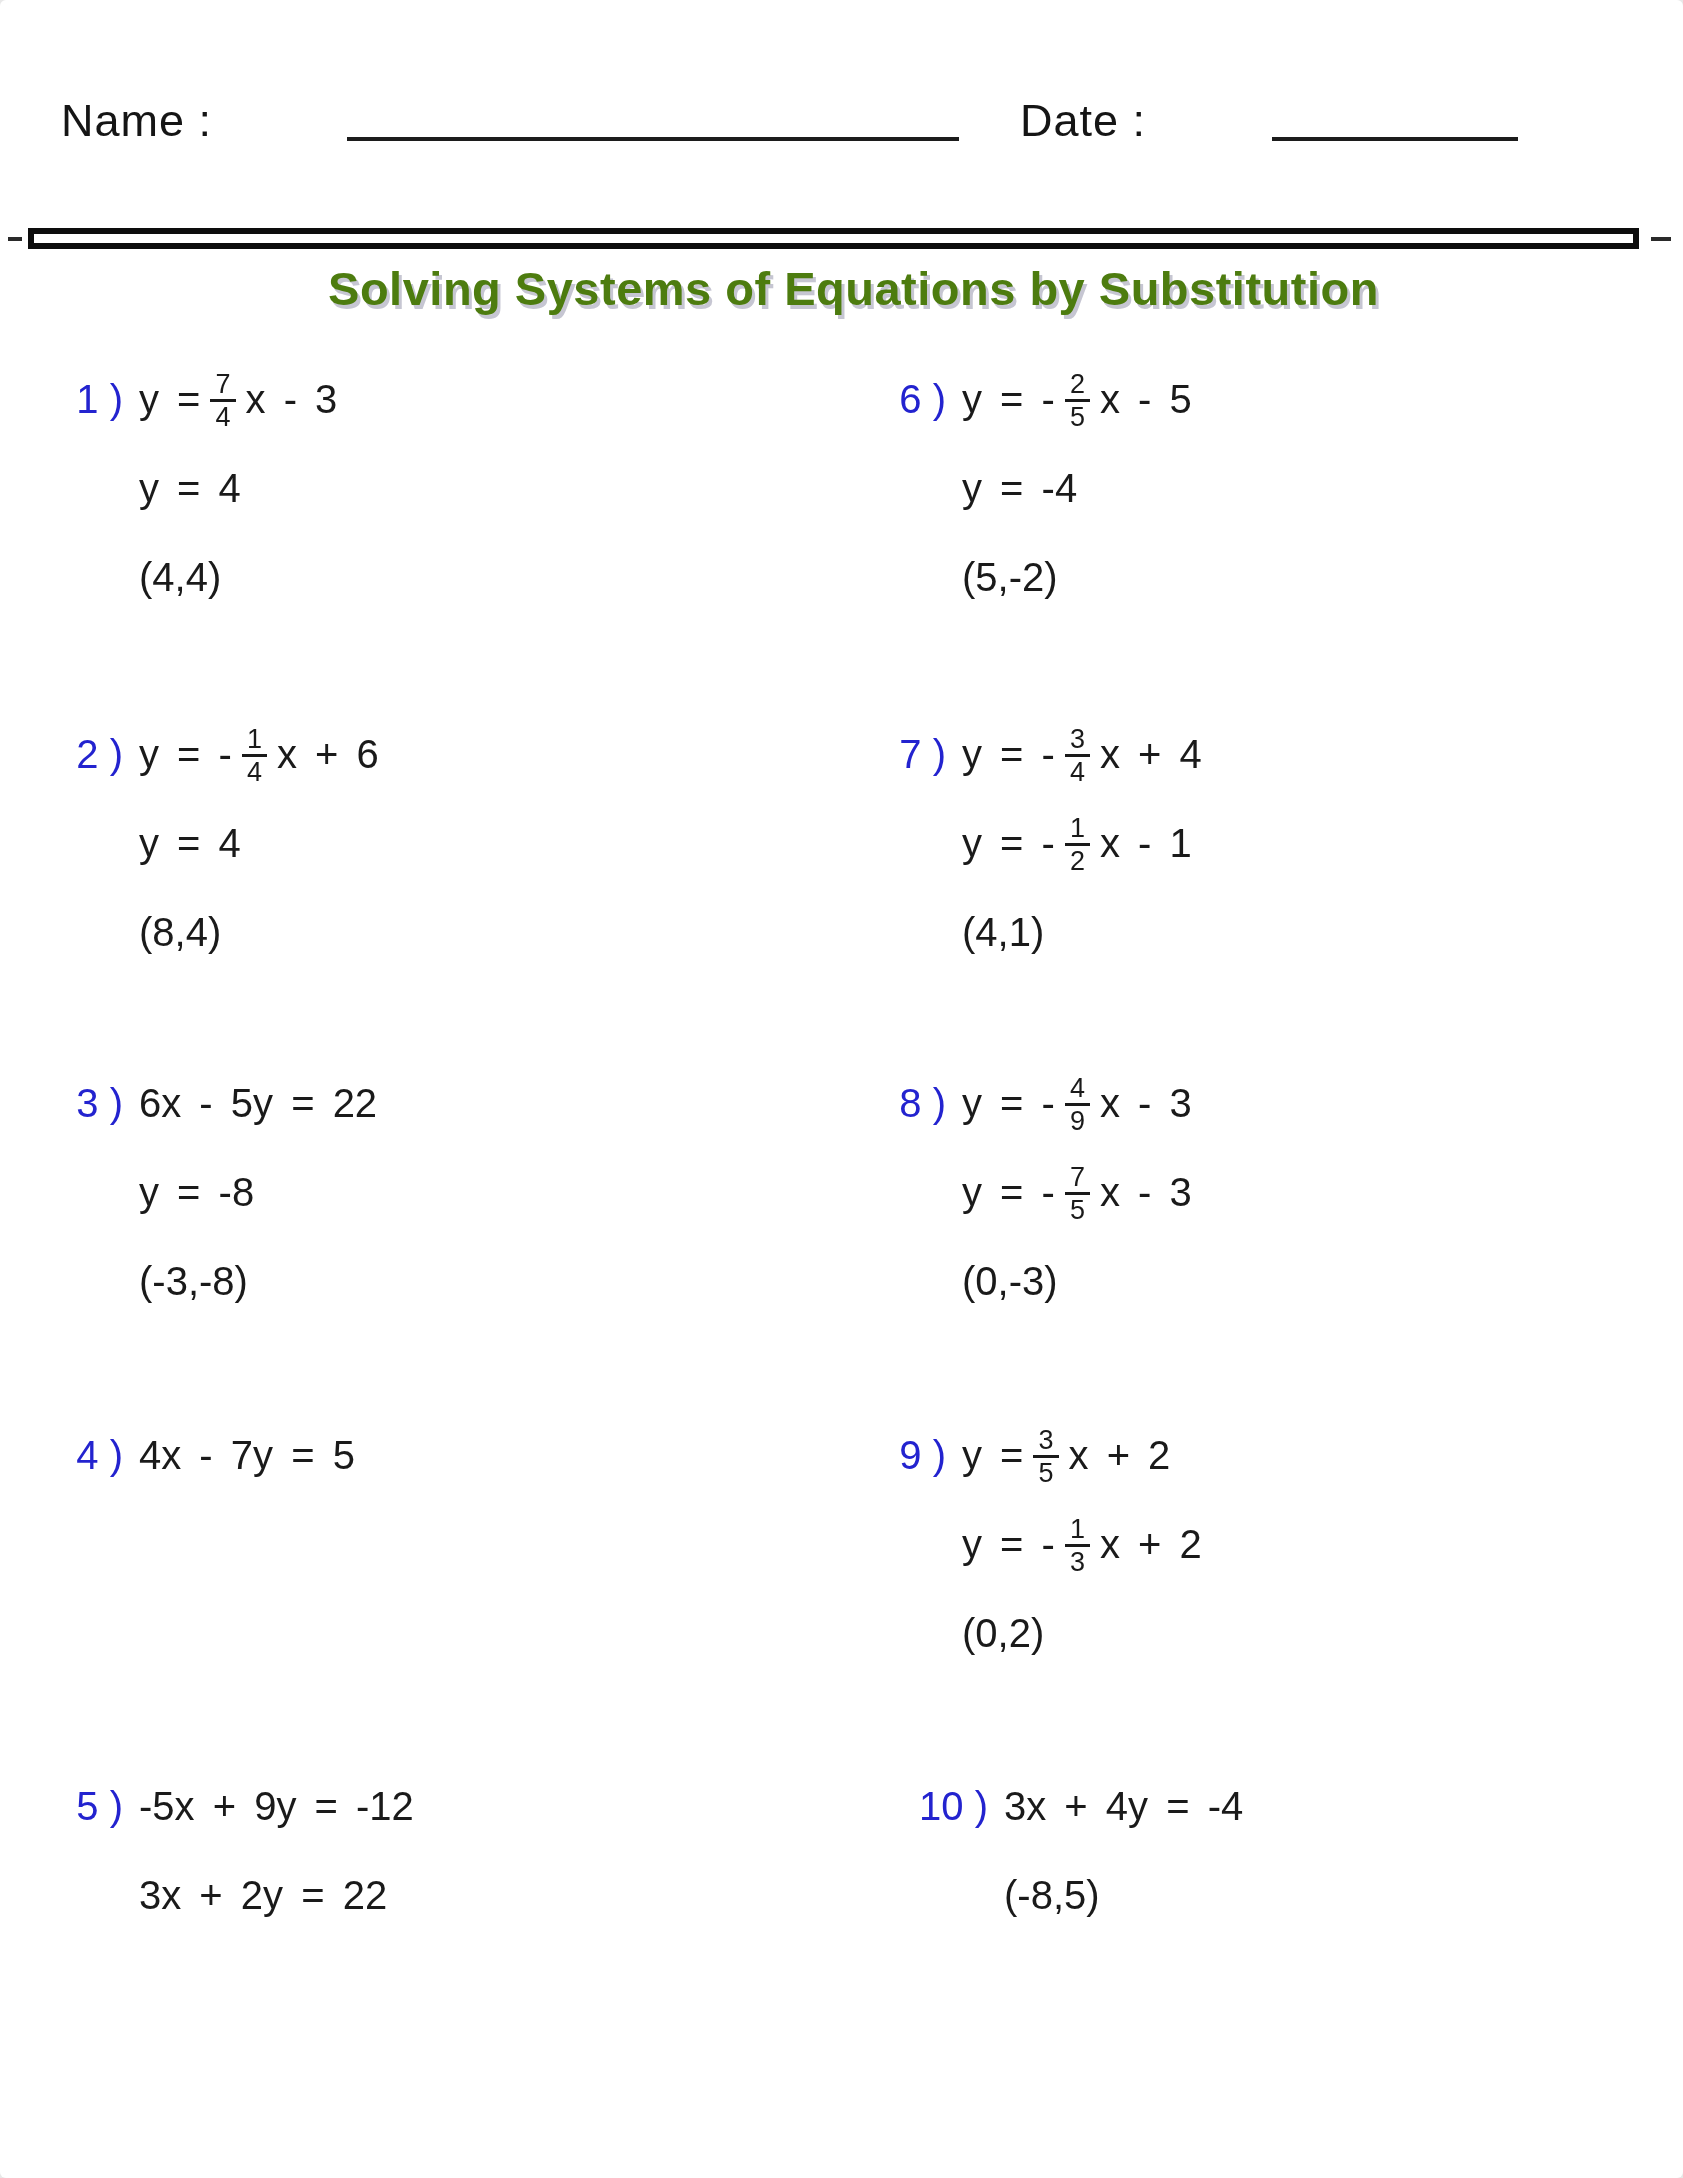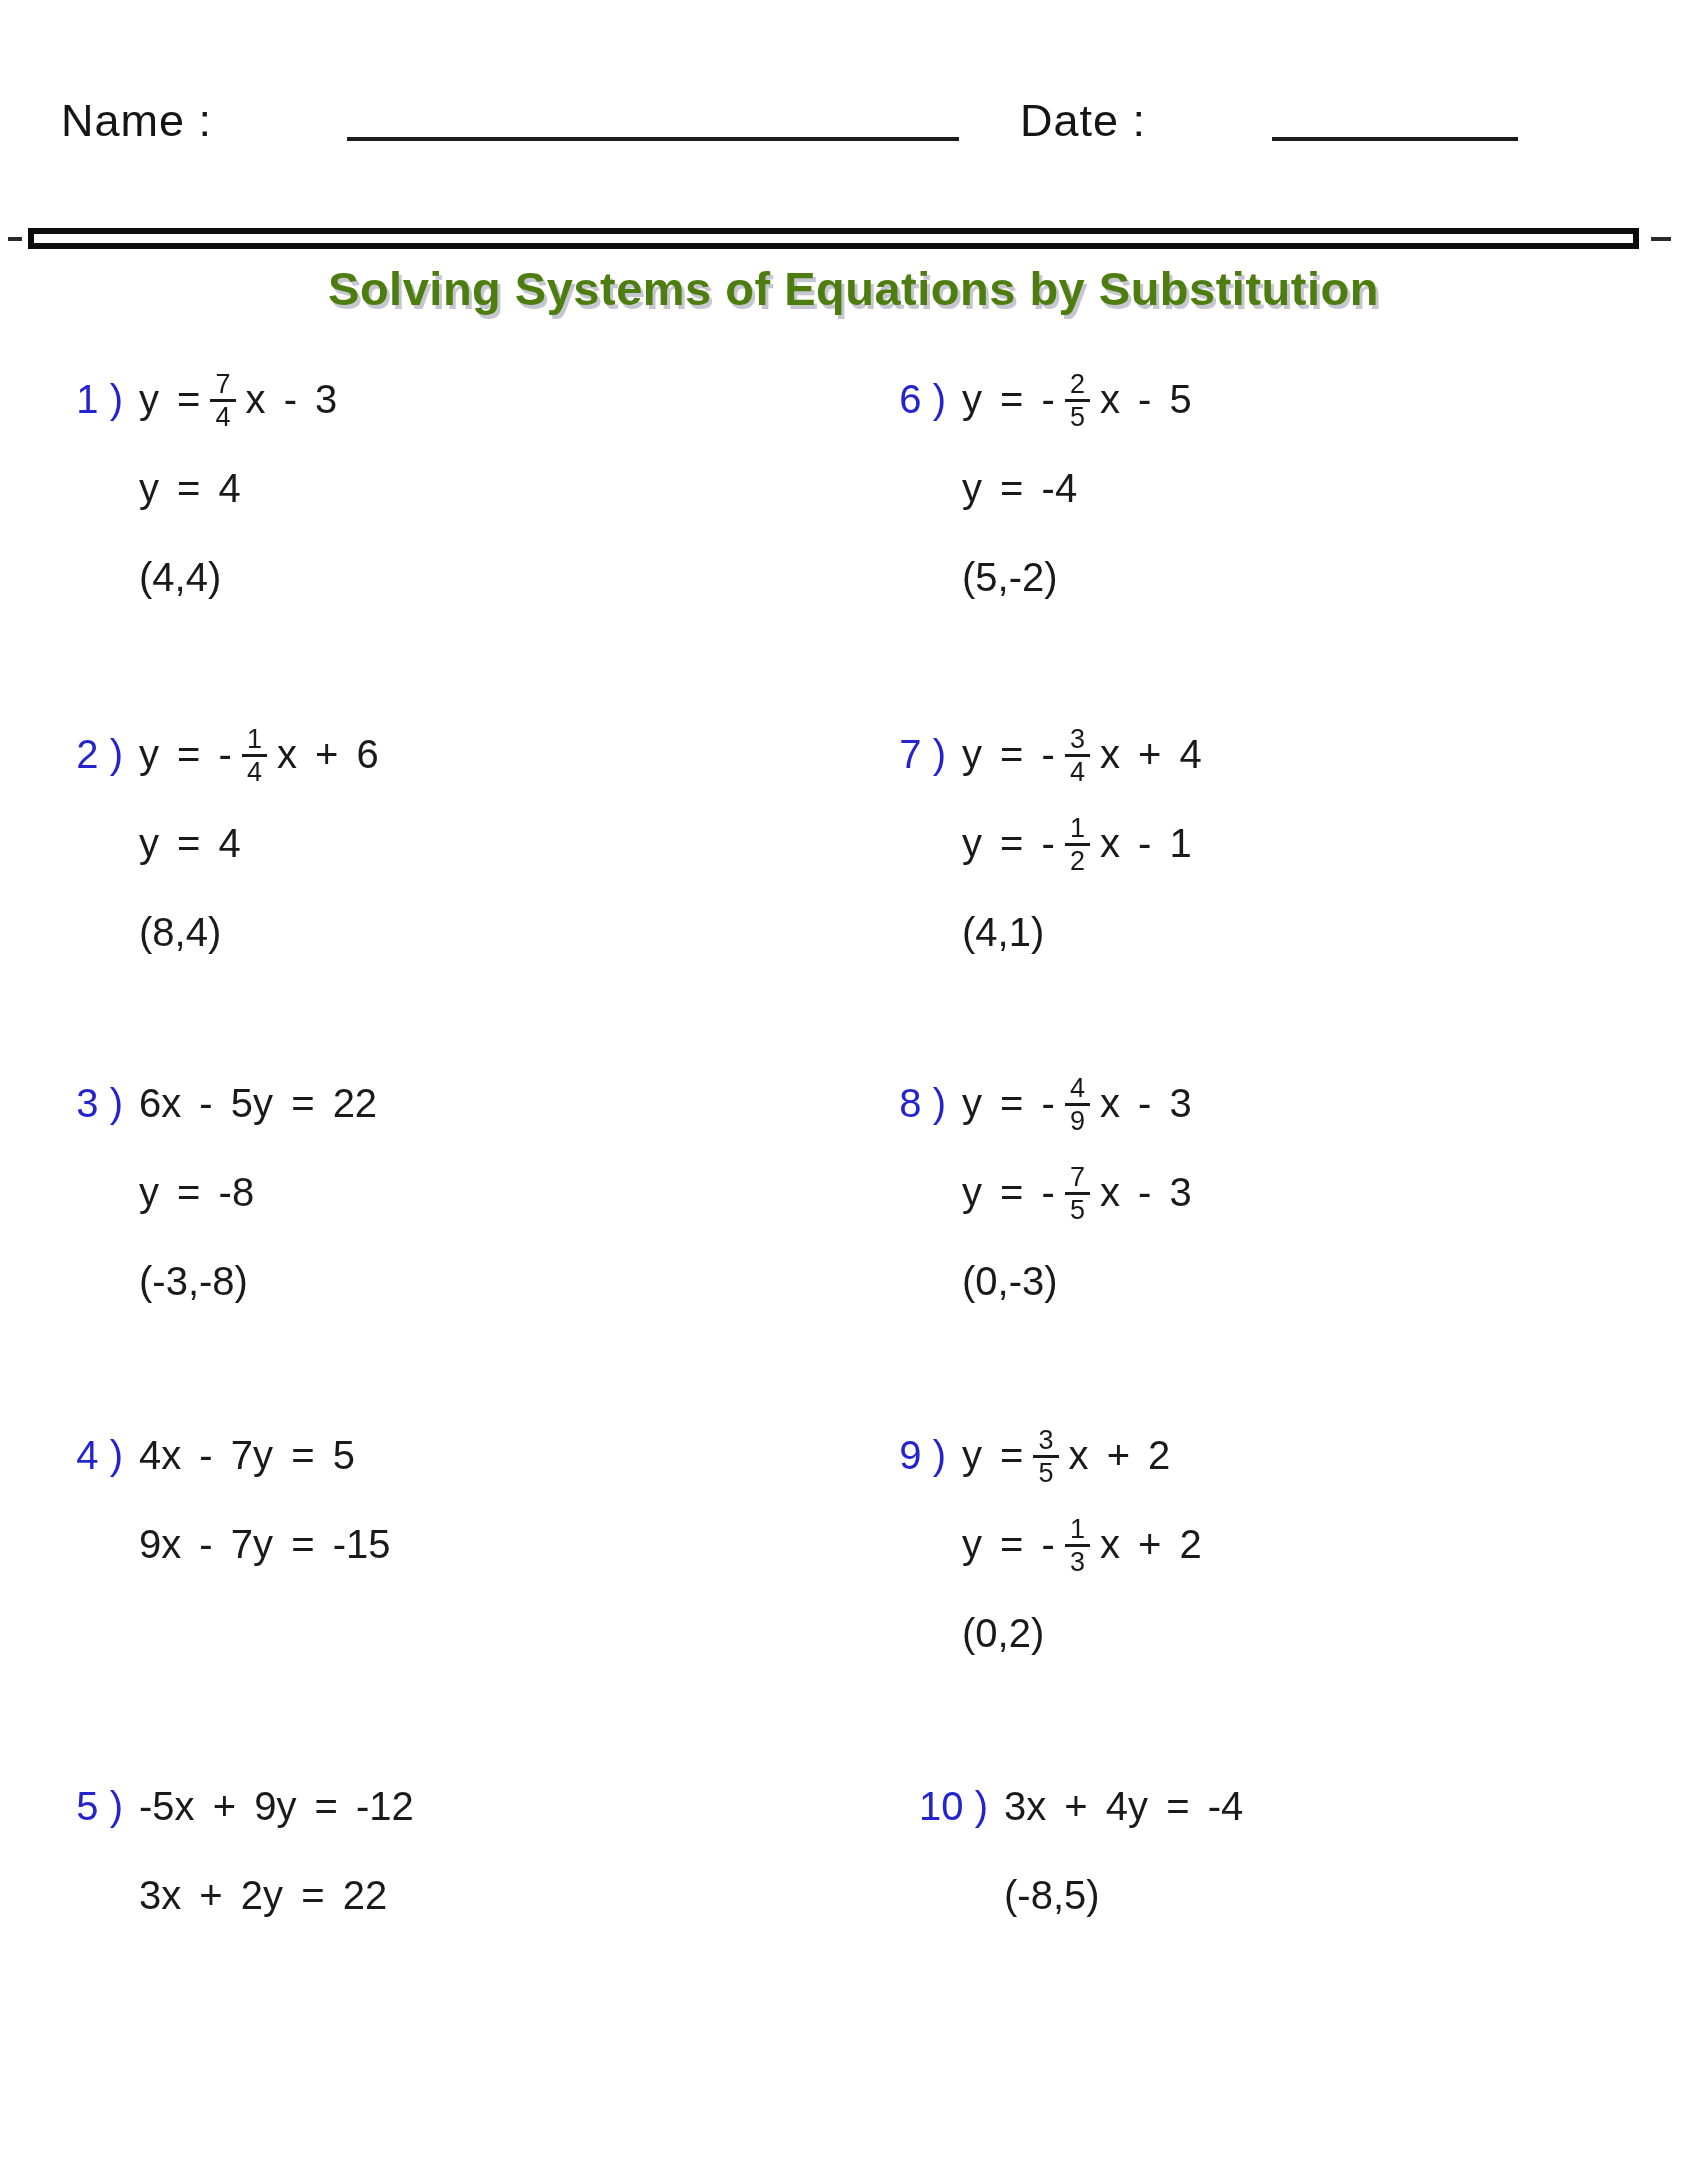"Name :" .page { border-radius: none -> 6px }
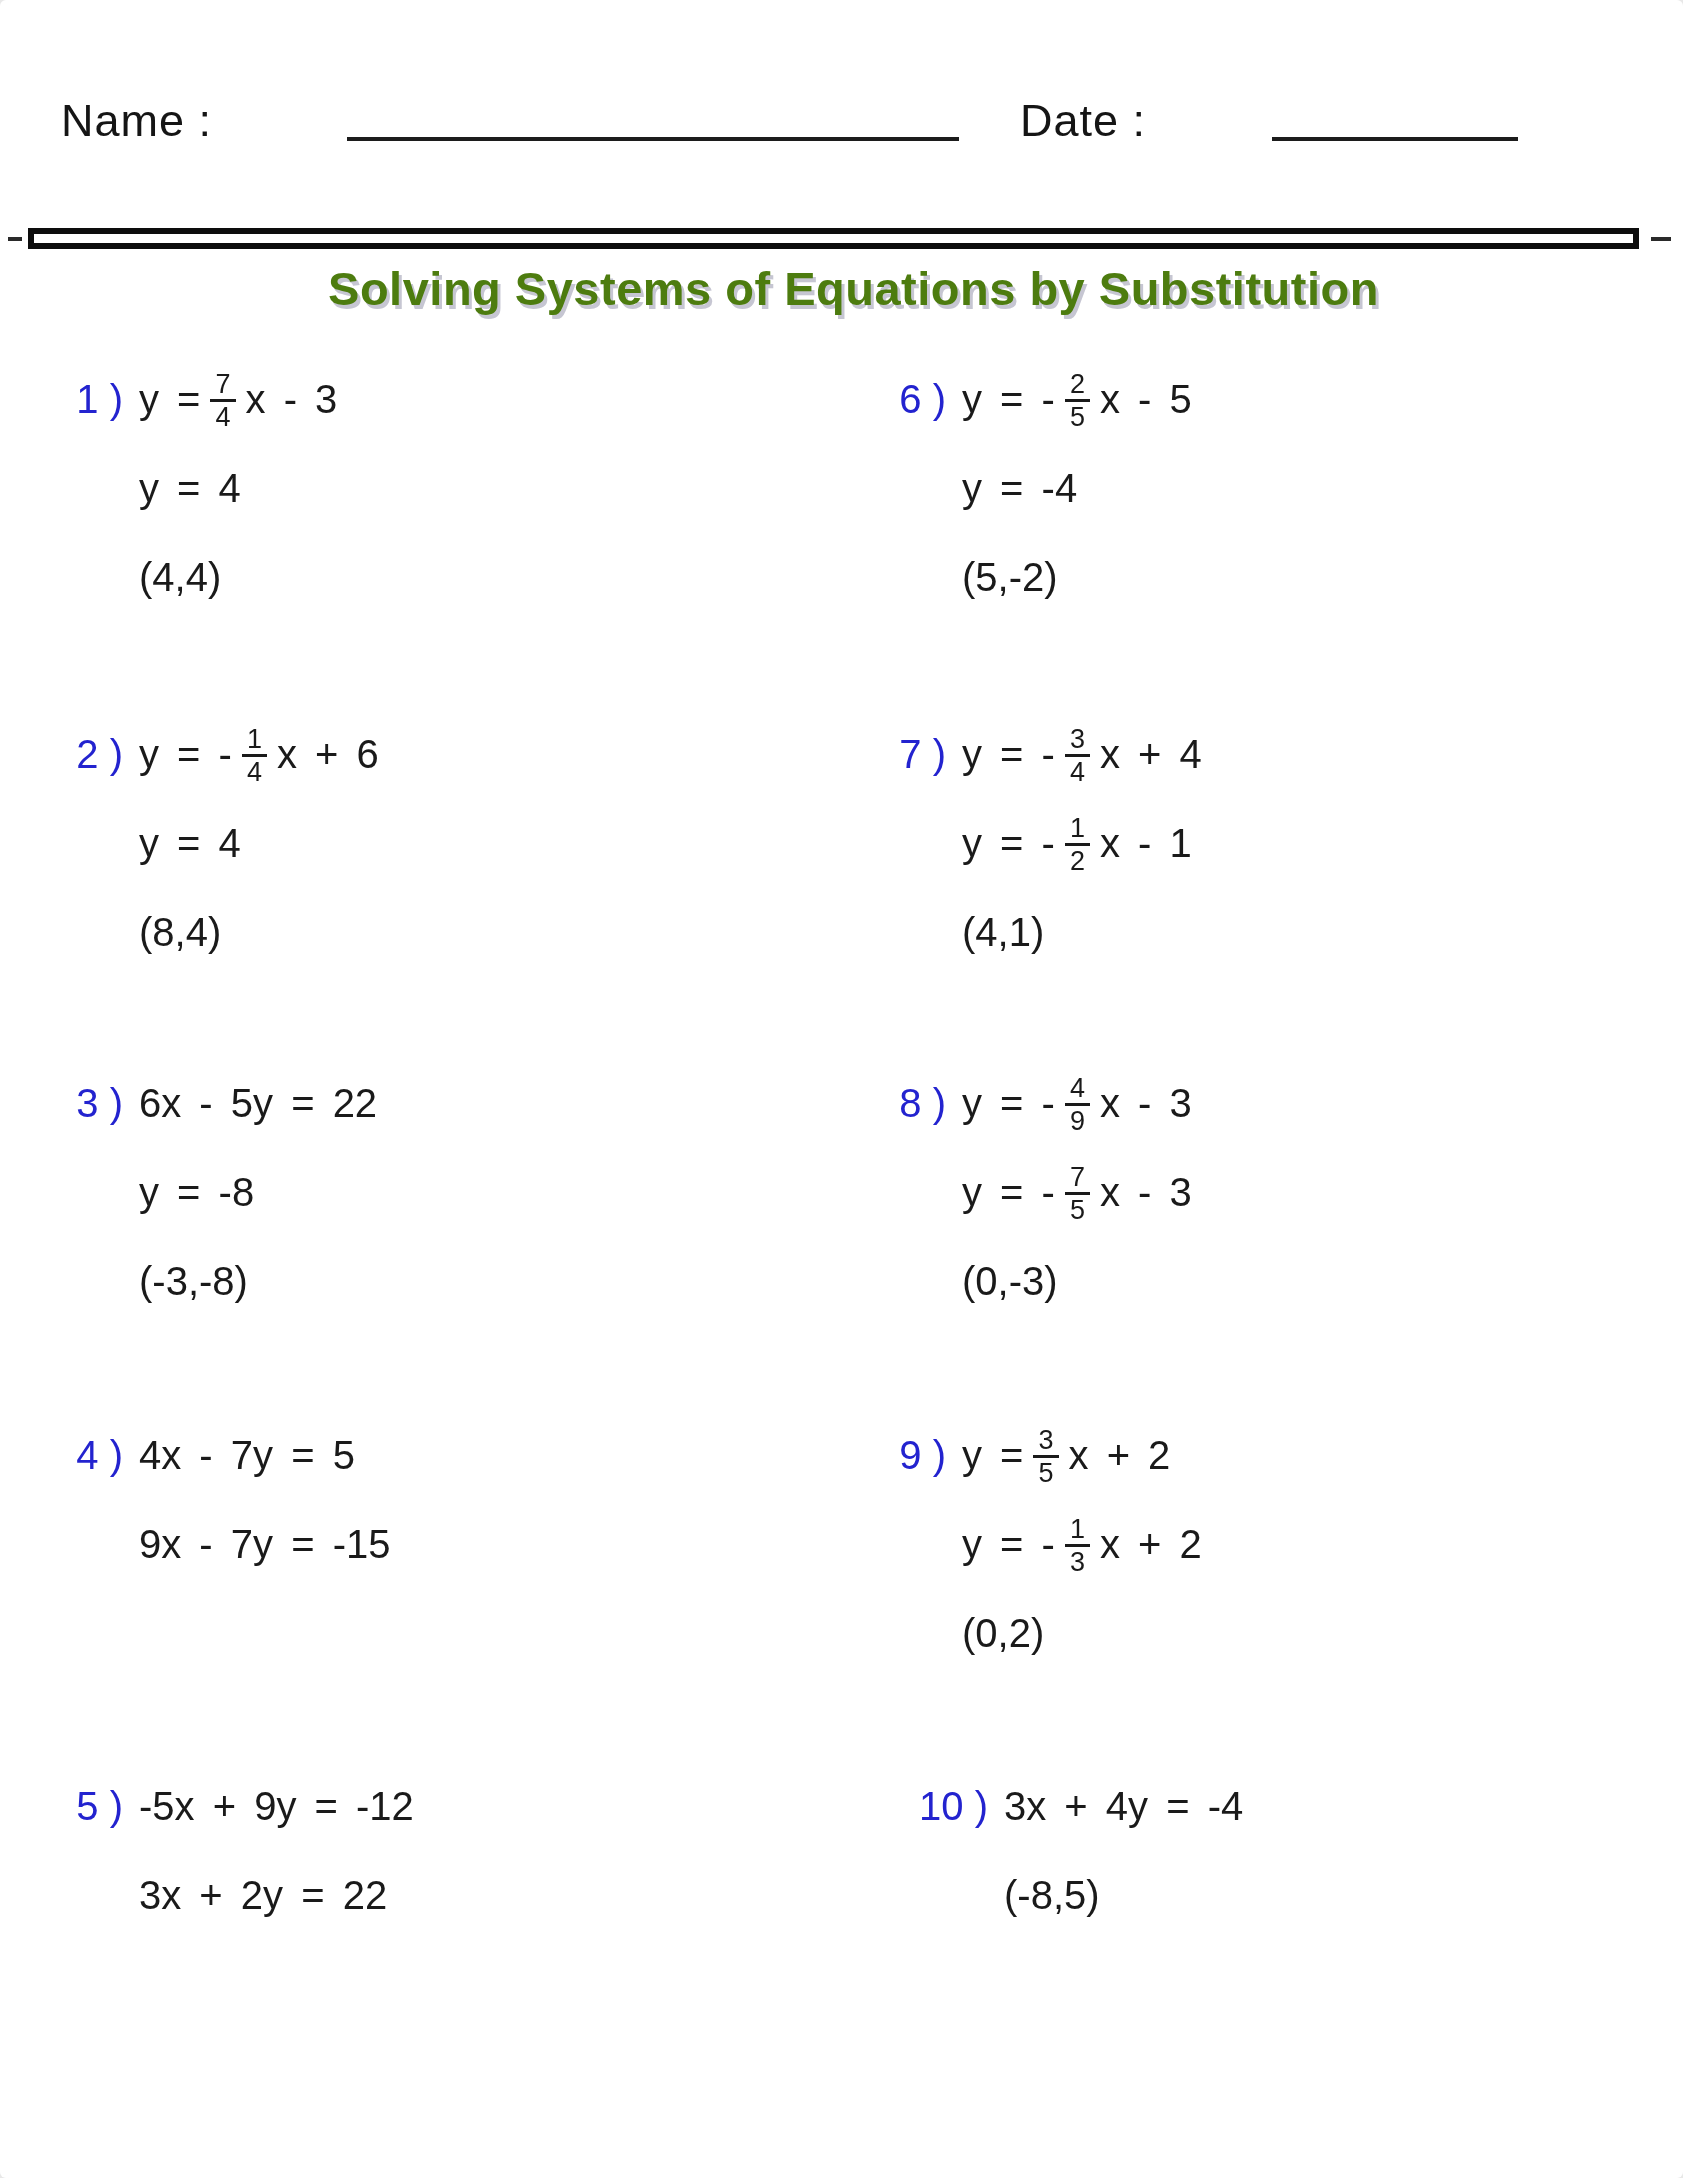"9x - 7y = -15" div.line { html: <div><span>9x - 7y = -15</span></div> -> none }
